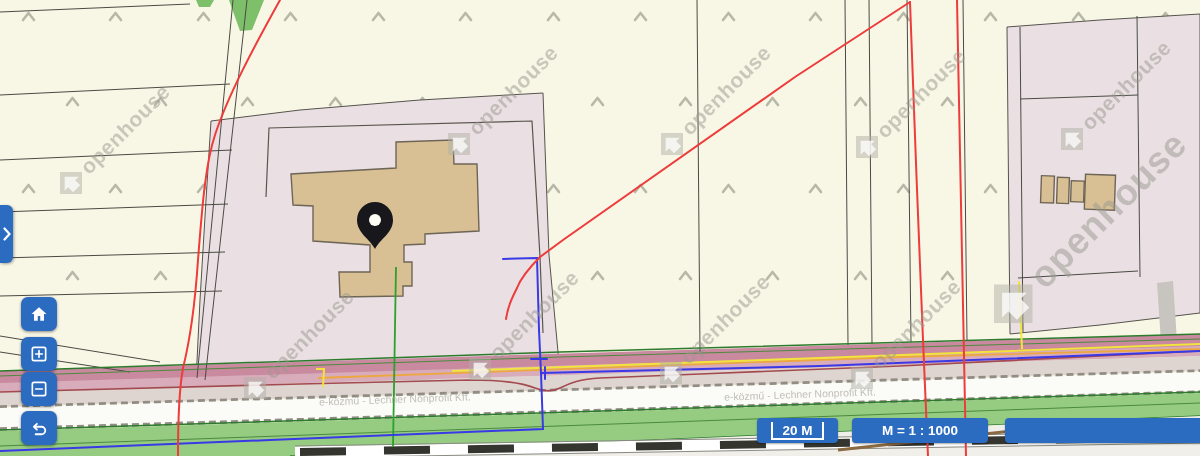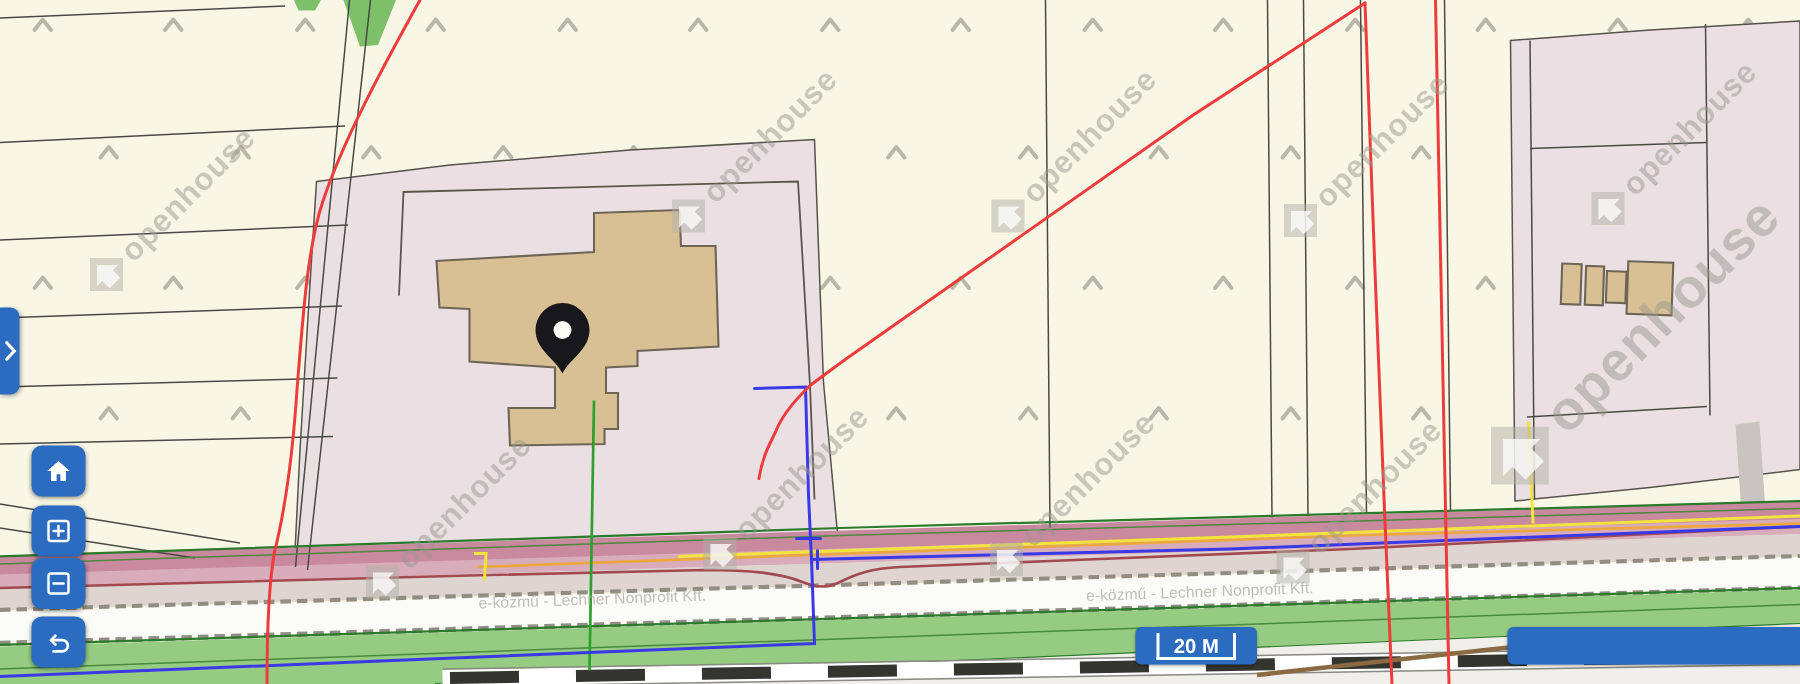"M = 1 : 1000" div.bar { html: none -> <div> <span>M = 1 : 1000</span> </div> }
